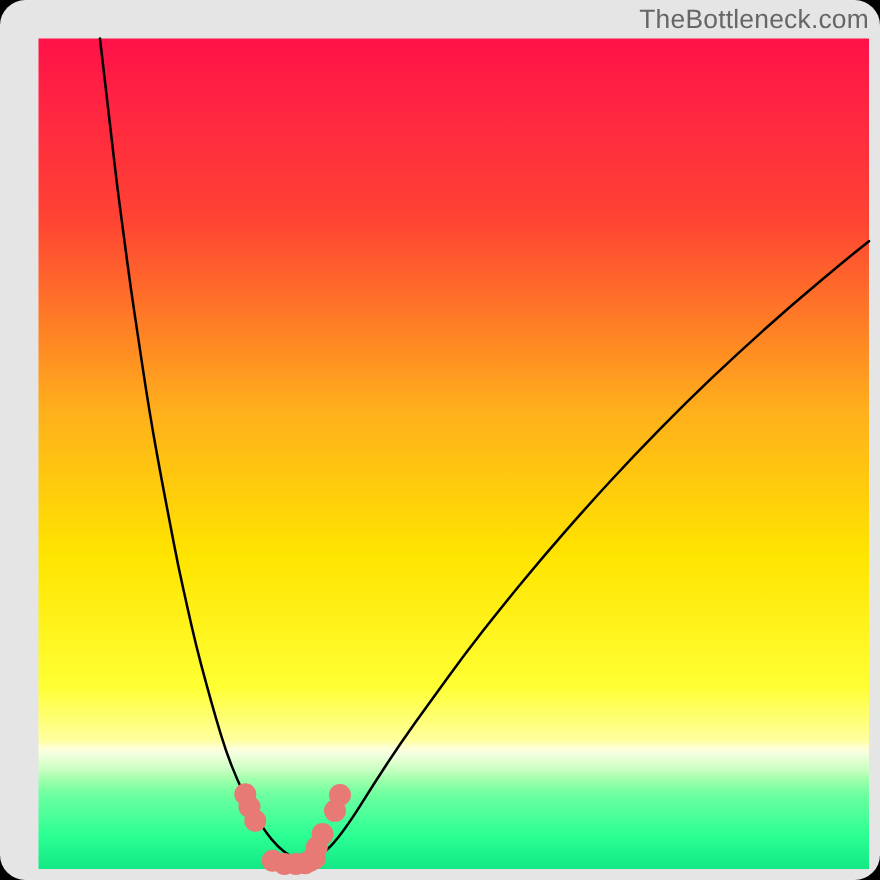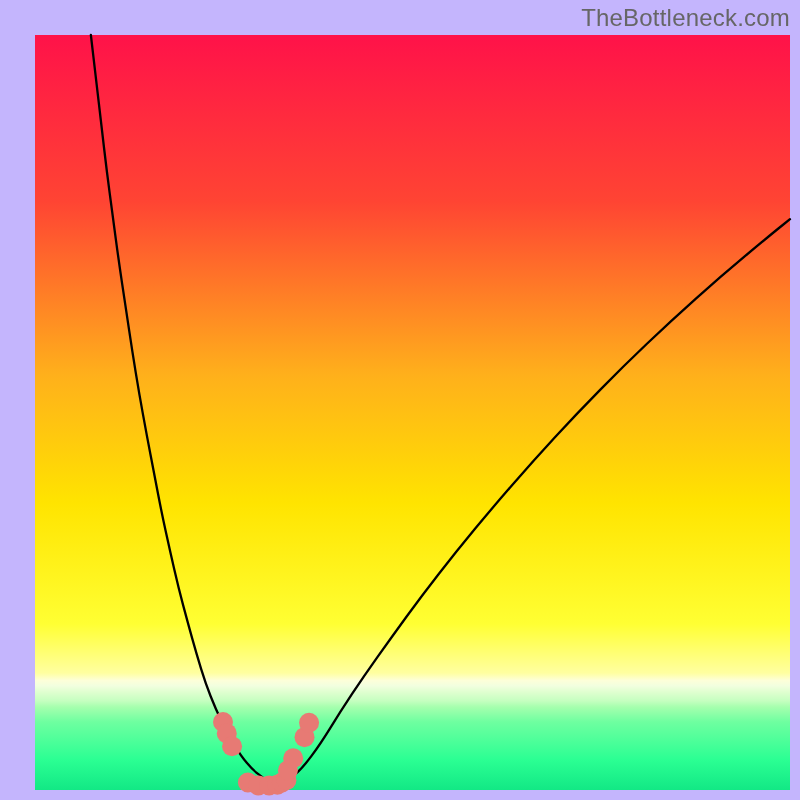"TheBottleneck.com" .frame { background: #c4b5fd -> #e5e5e5; border-radius: none -> 23px }
